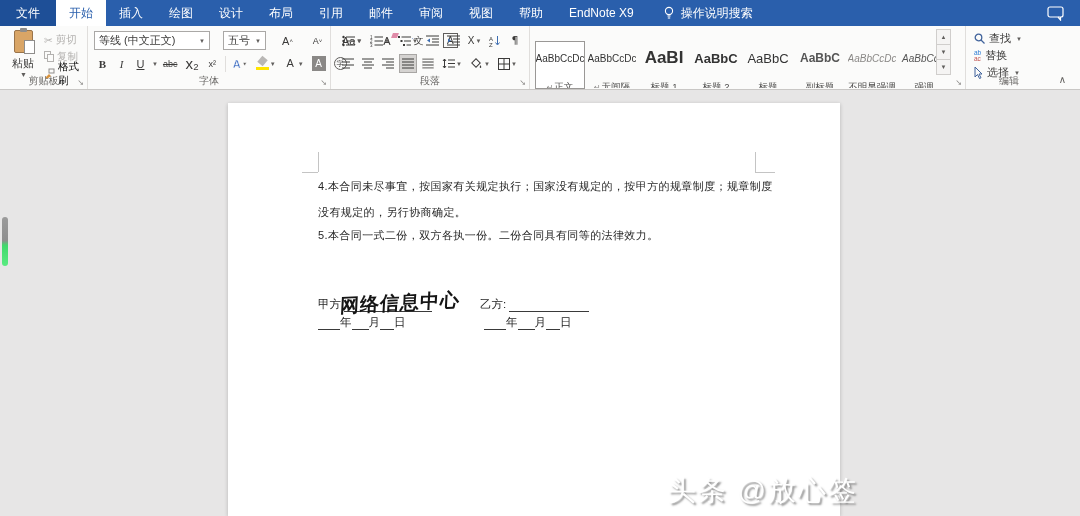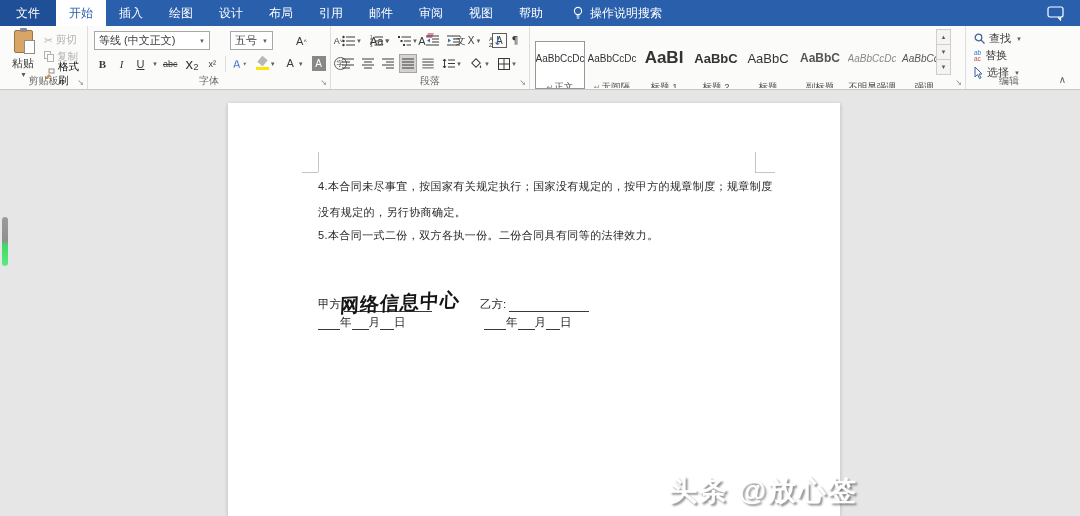"EndNote X9" div.tab { html: none -> <div>EndNote X9</div> }
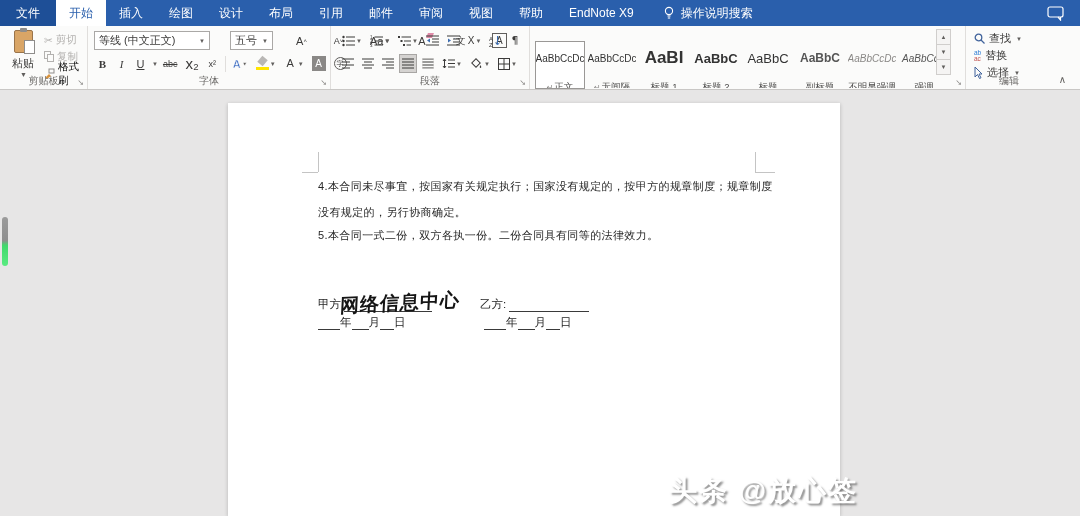"等线 (中文正文)" div.row { gap: 20px -> 13px }
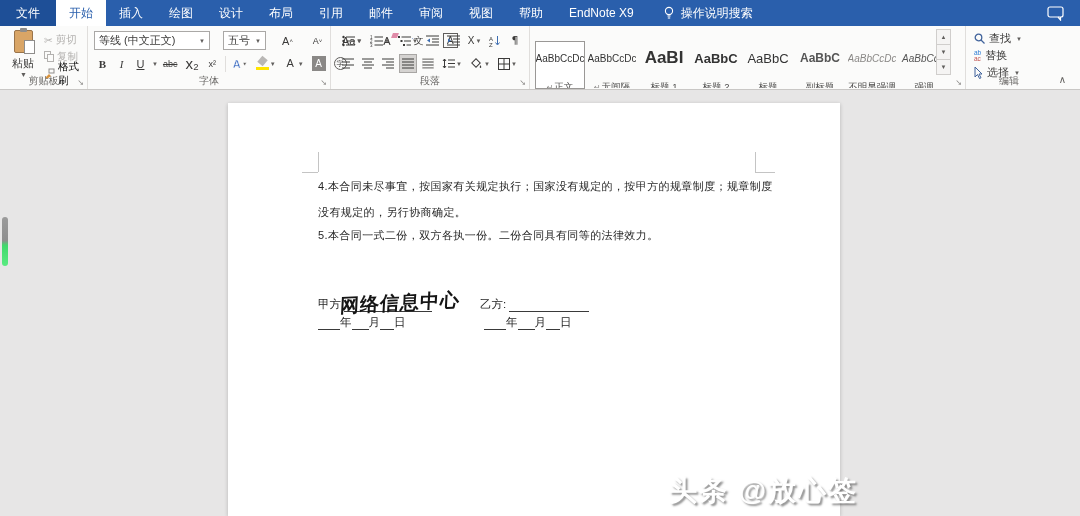"头条 @放心签" #watermark { font-weight: bold -> normal }
